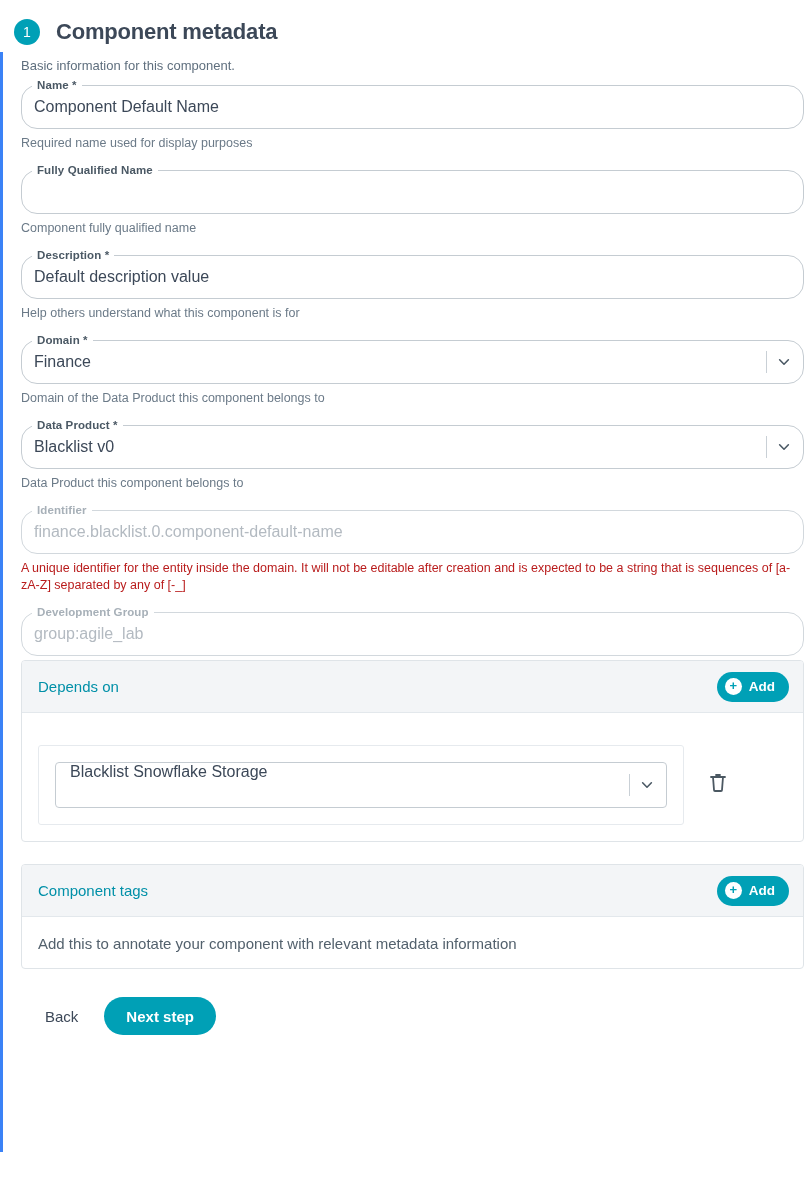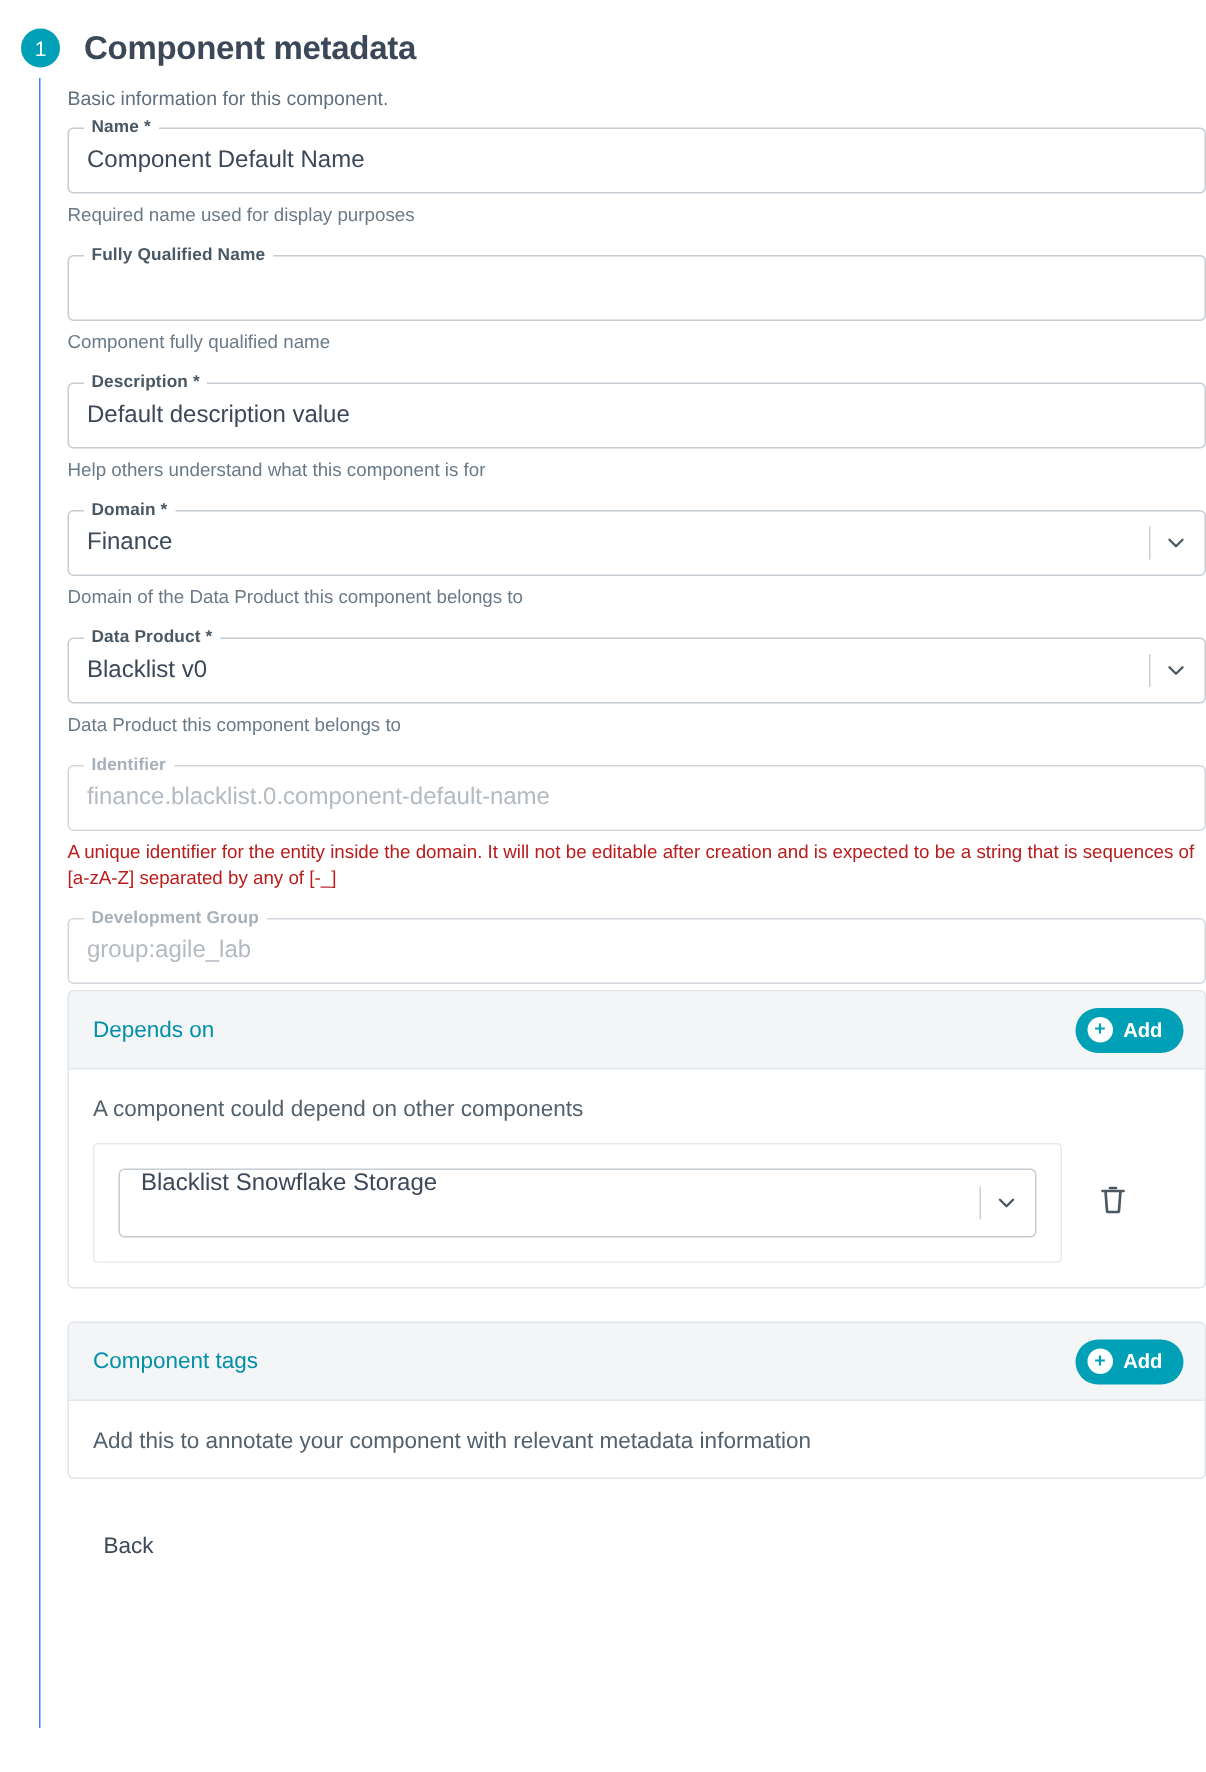"Basic information for this component." .step-body { border-left: 1px solid #3b82f6 -> 3px solid #3b82f6; margin-left: 26px -> none }
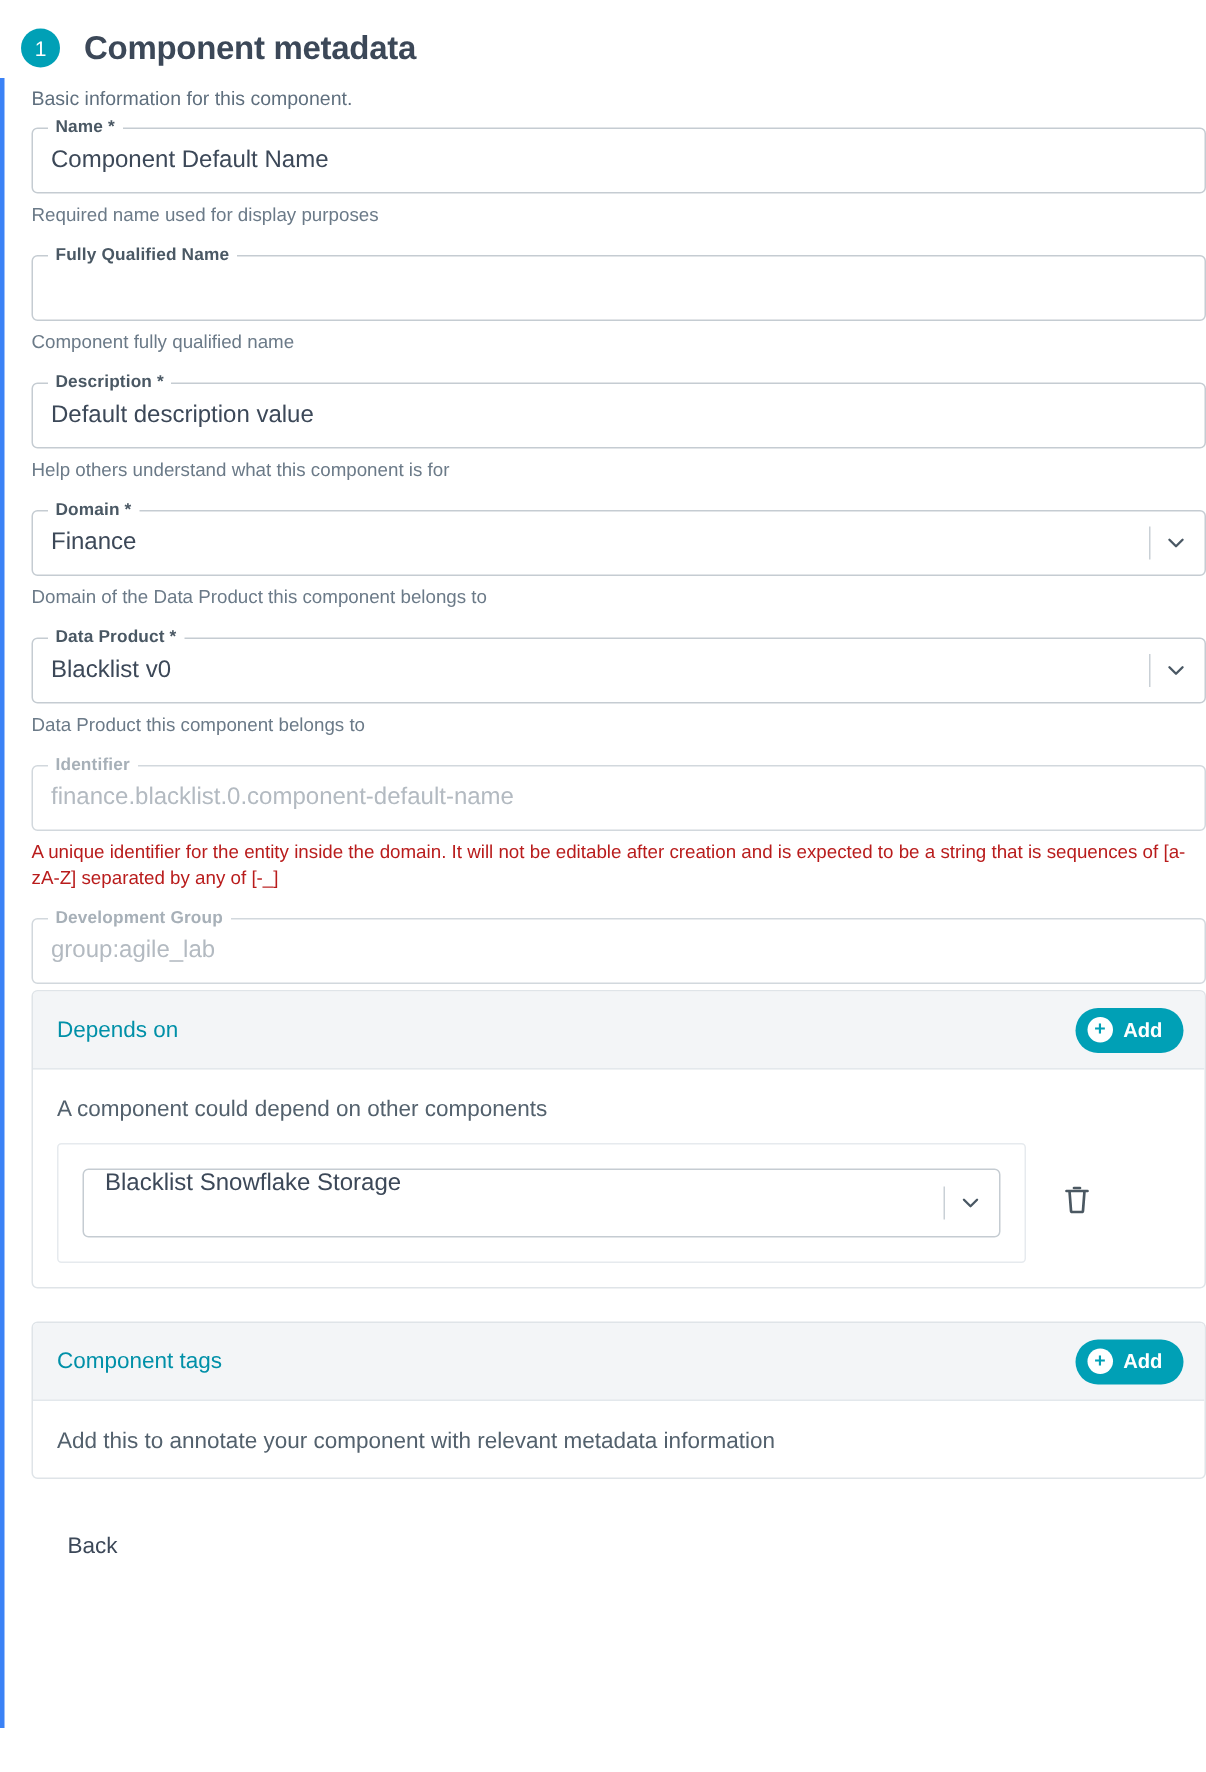"Name *" .outline-box { border-radius: 4px -> 16px }
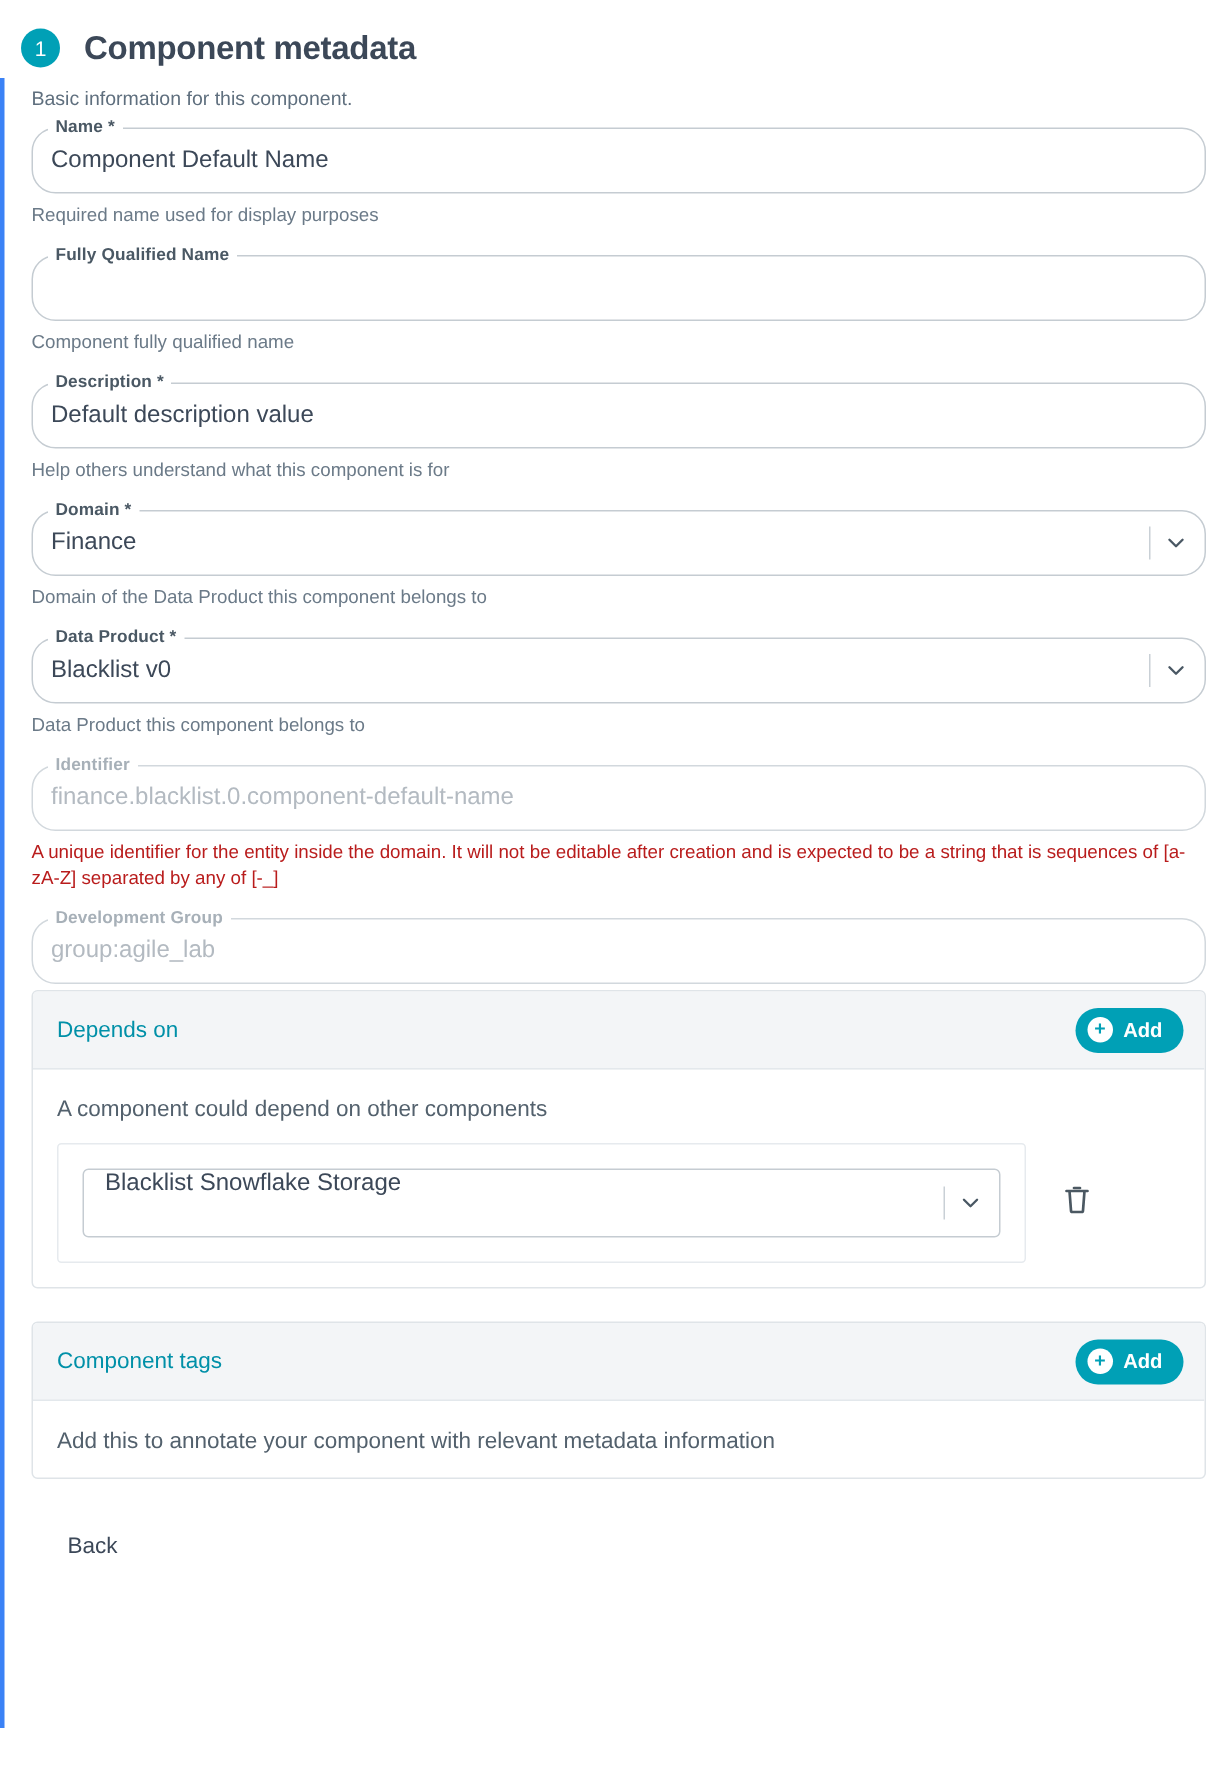"A component could depend on" div.panel-note { html: <div>A component could depend on other components</div> -> none }
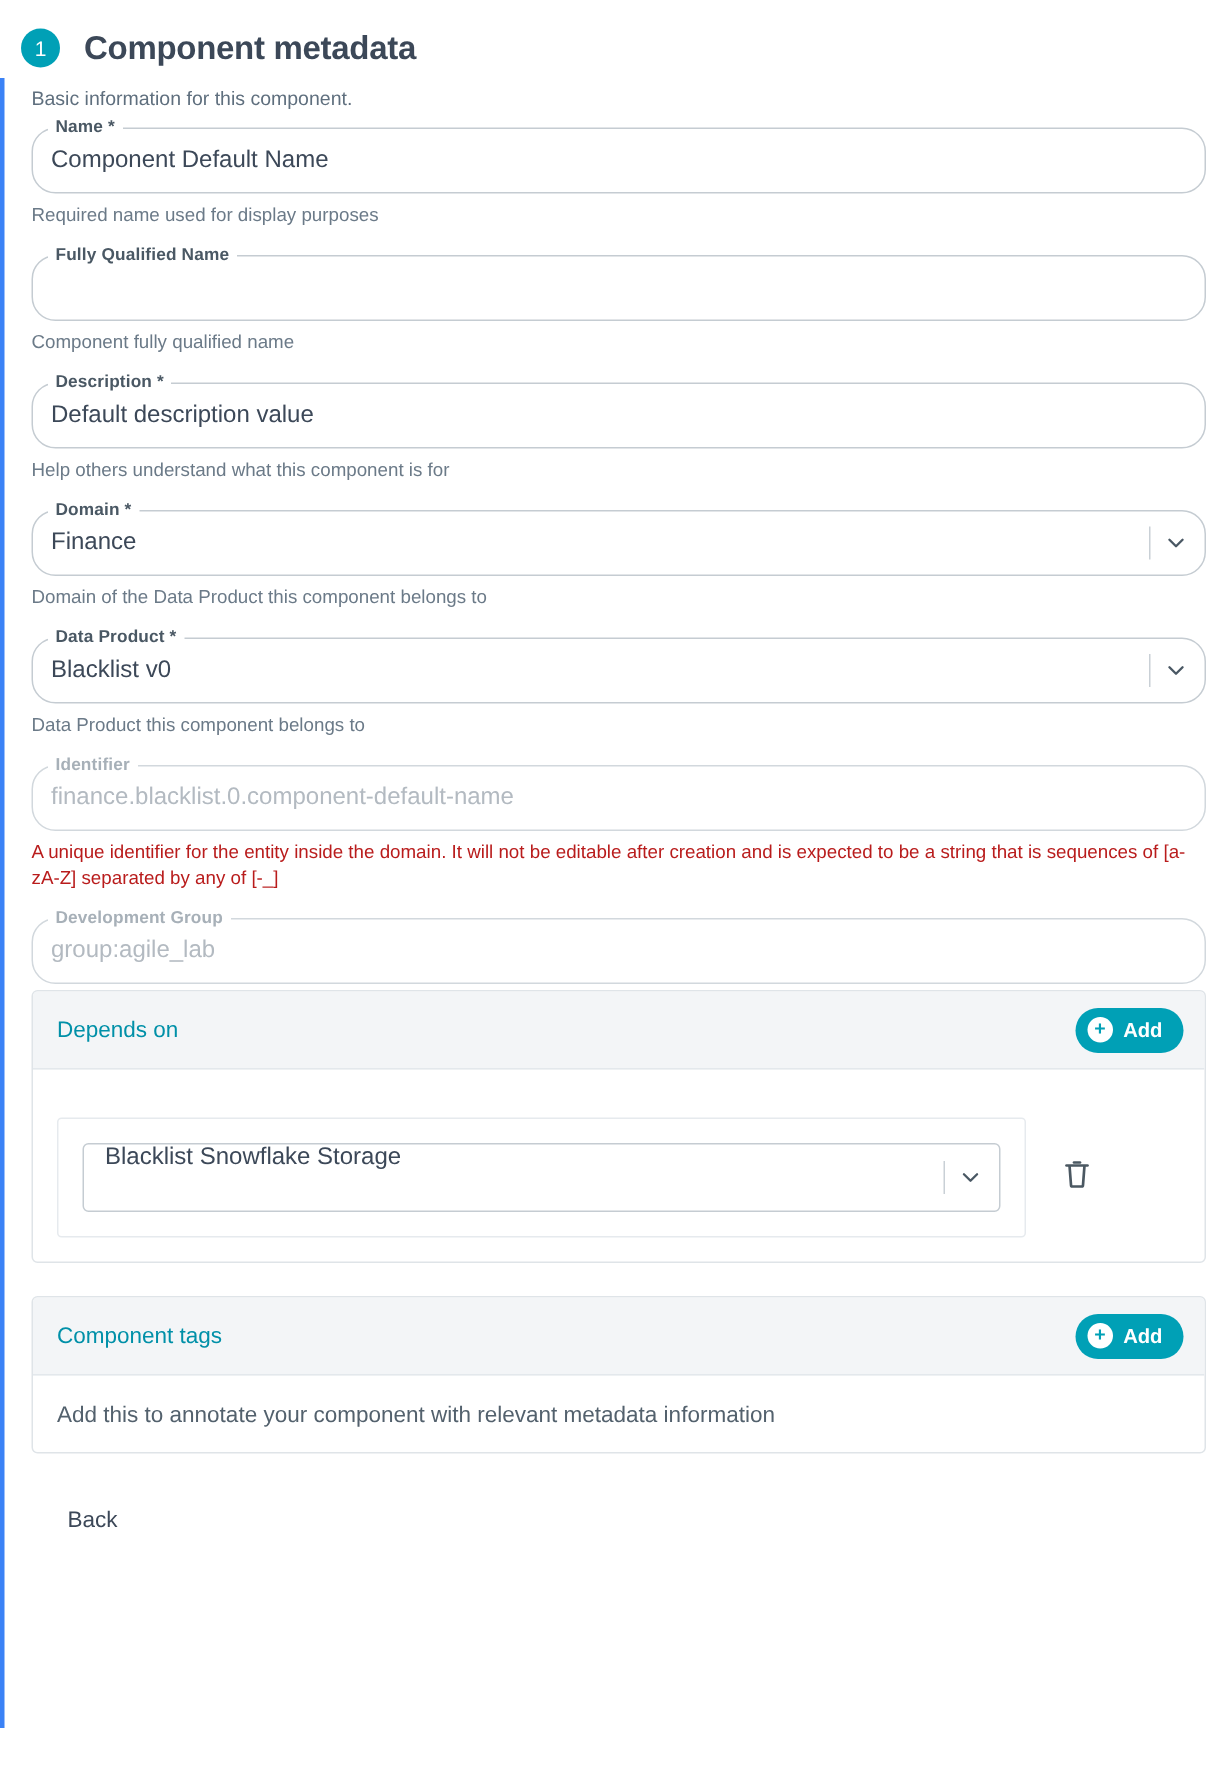"Next step" button.next-btn { html: none -> <button>Next step</button> }
